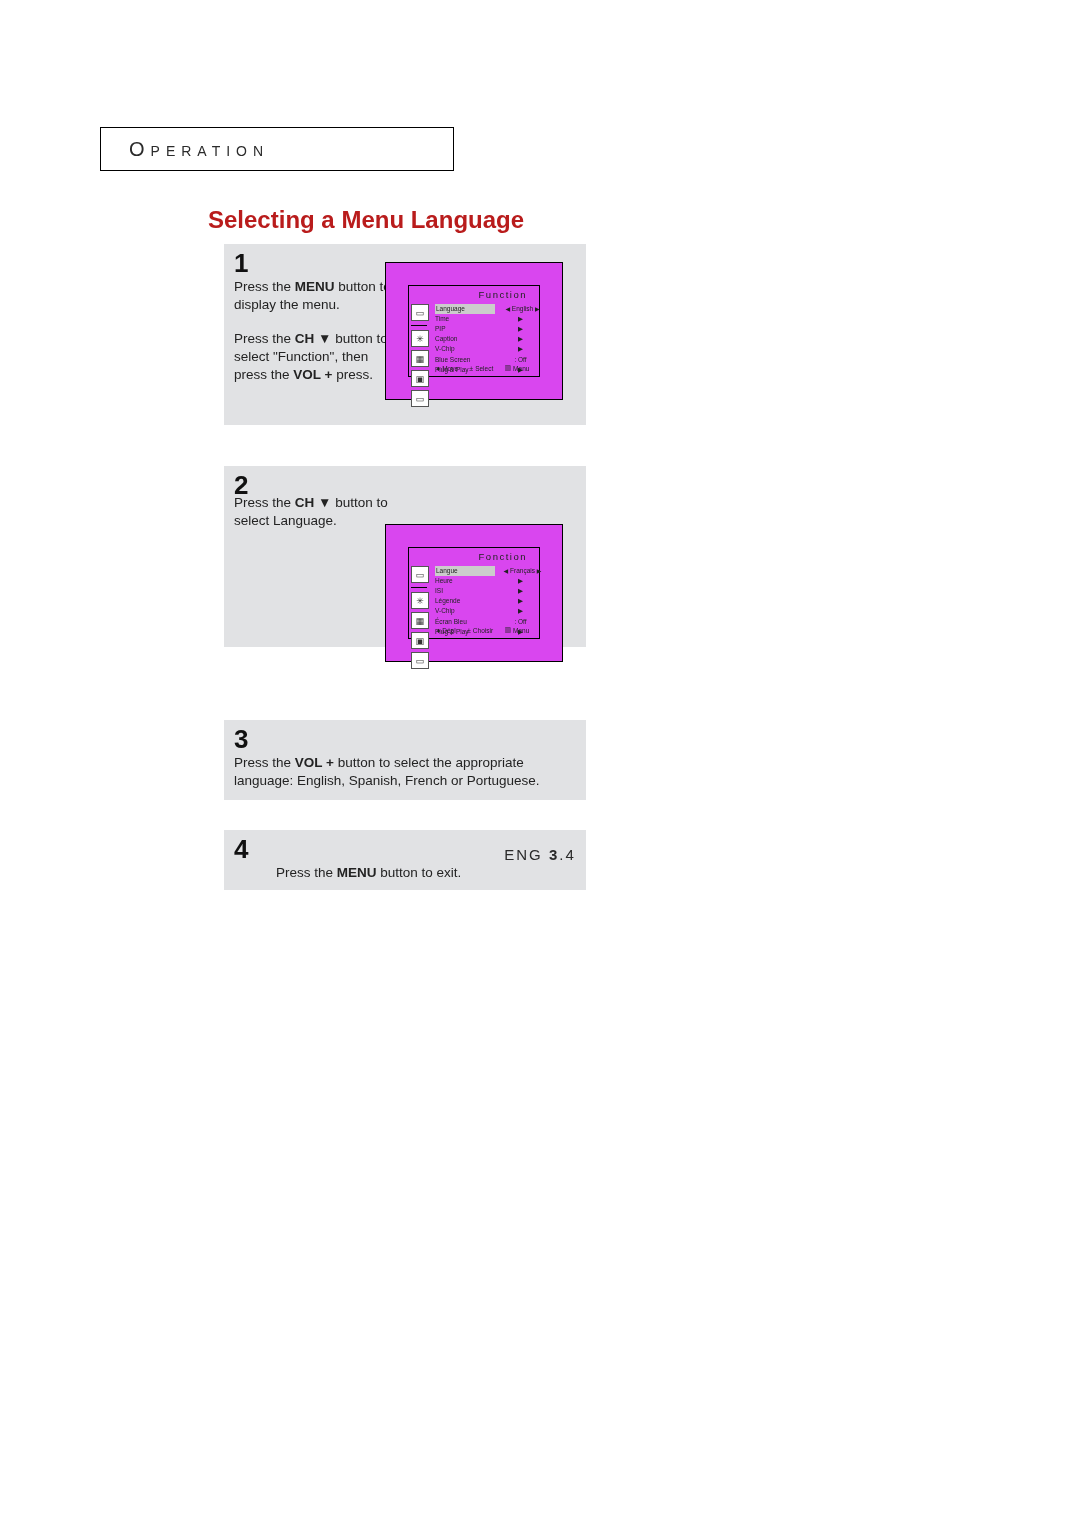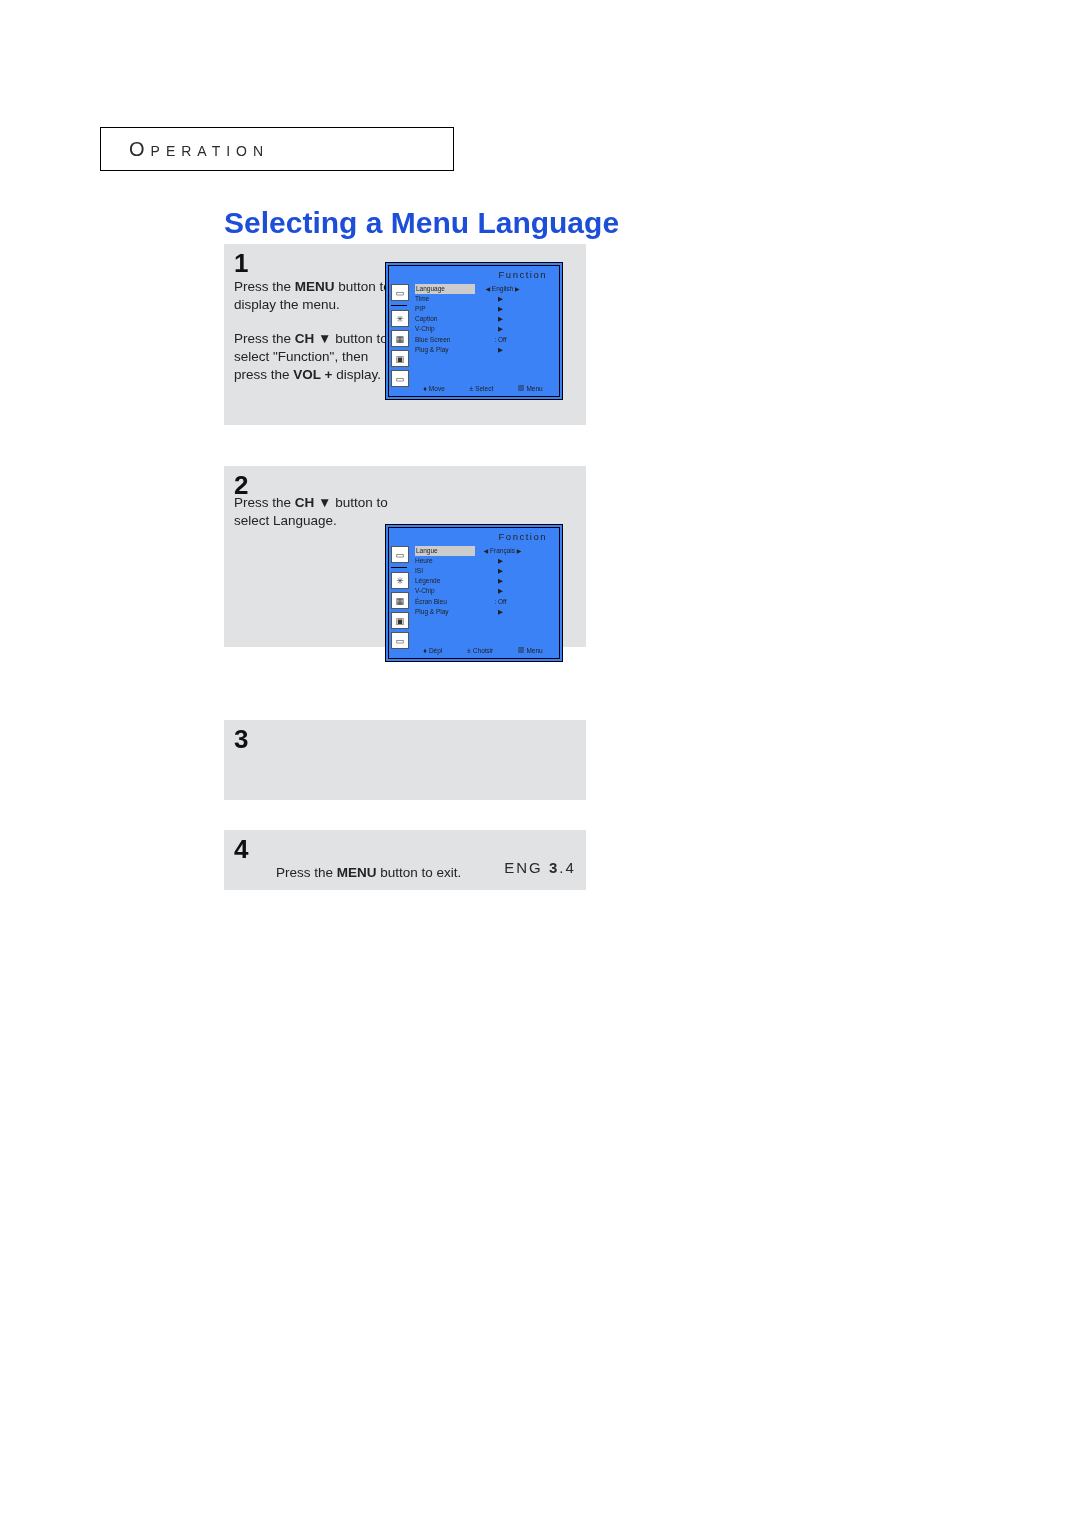"Selecting a Menu Language" .heading { color: #1d4ed8 -> #b91c1c; font-size: 30px -> 24px; left: 224px -> 208px }
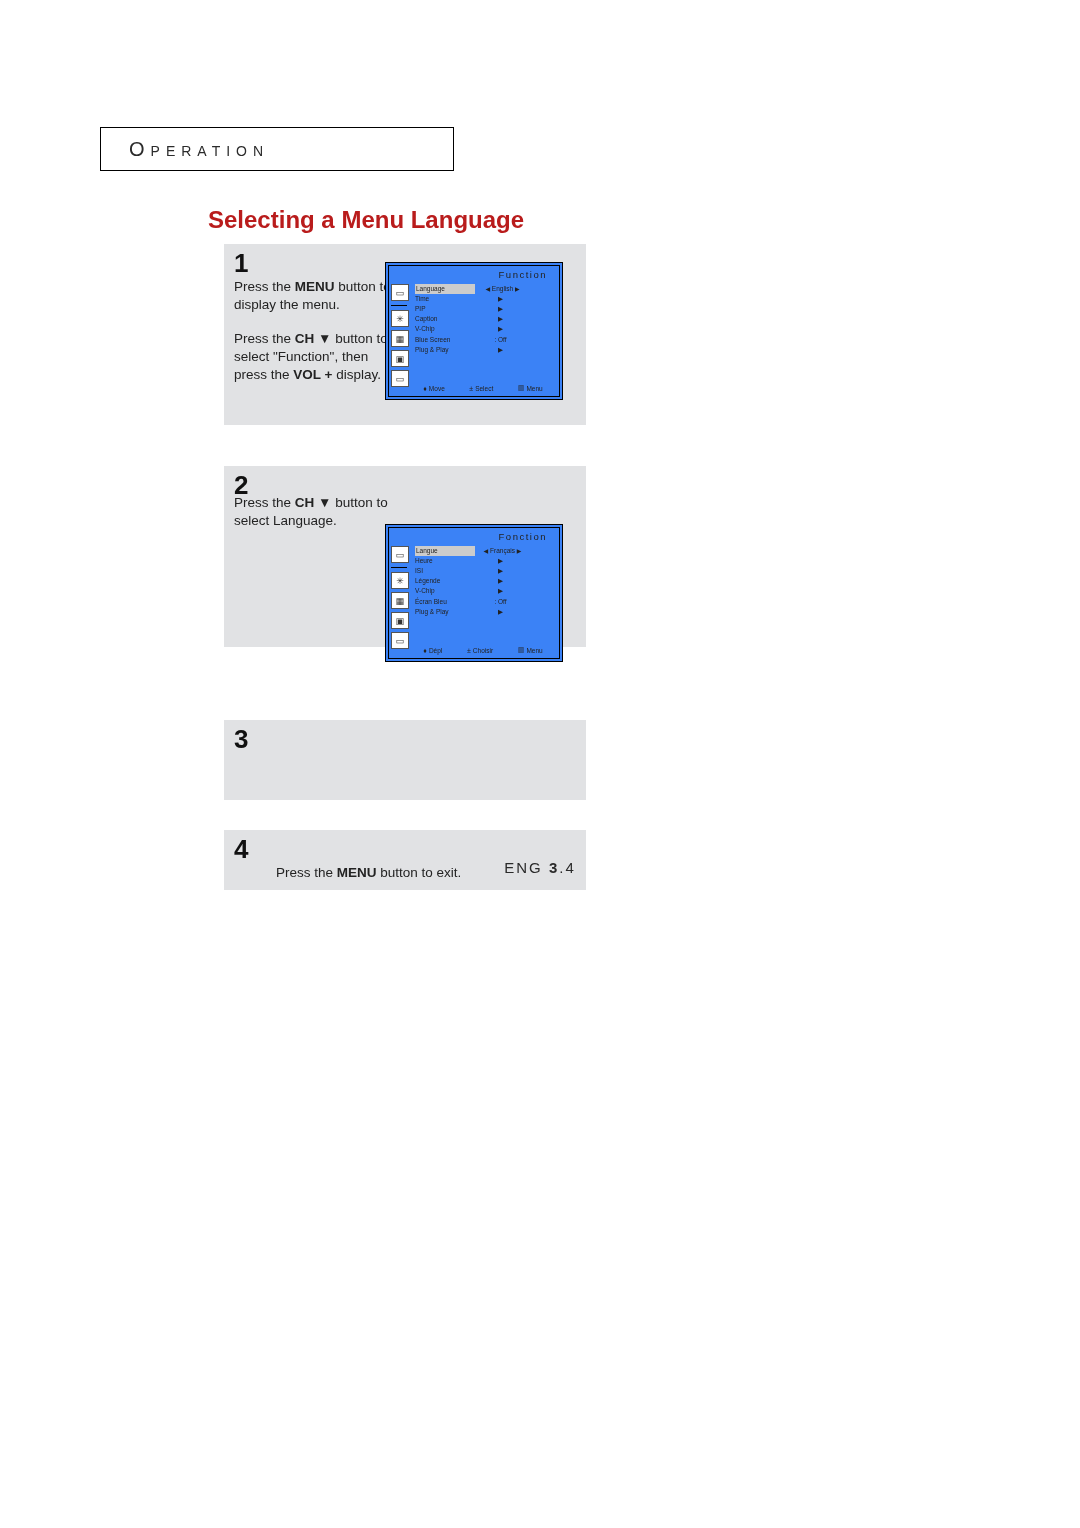"Function" .osd { background: #3b82f6 -> #d946ef; padding: 2px -> 22px }
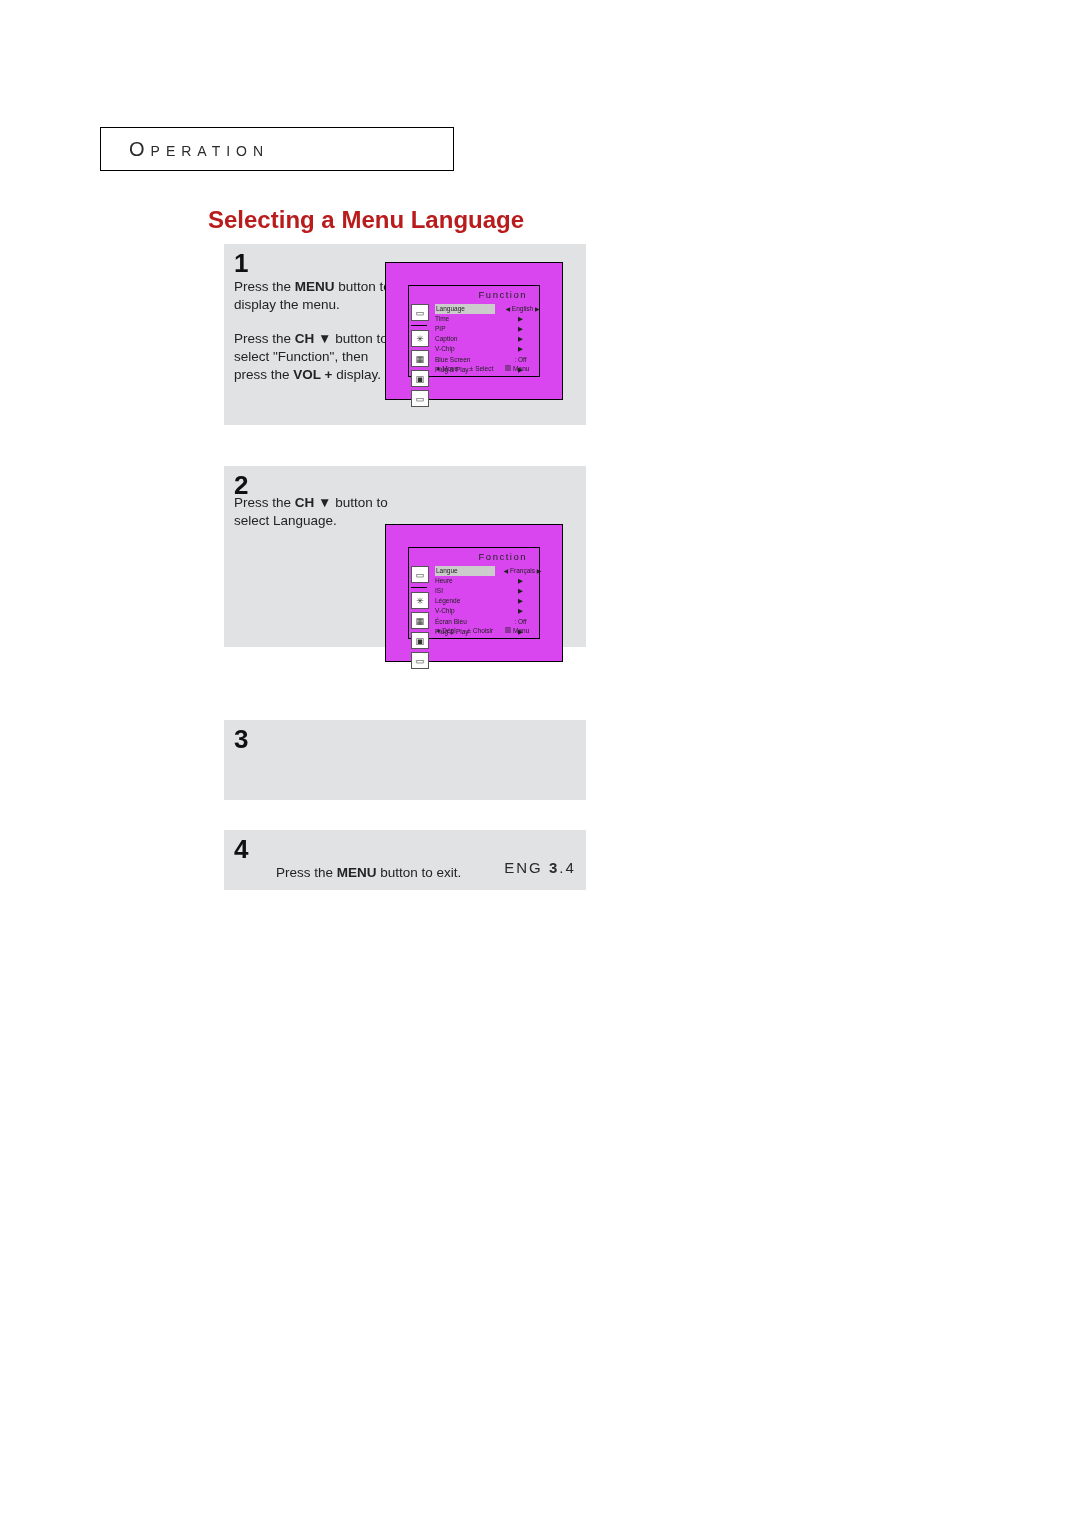"display." span { text: display -> press }
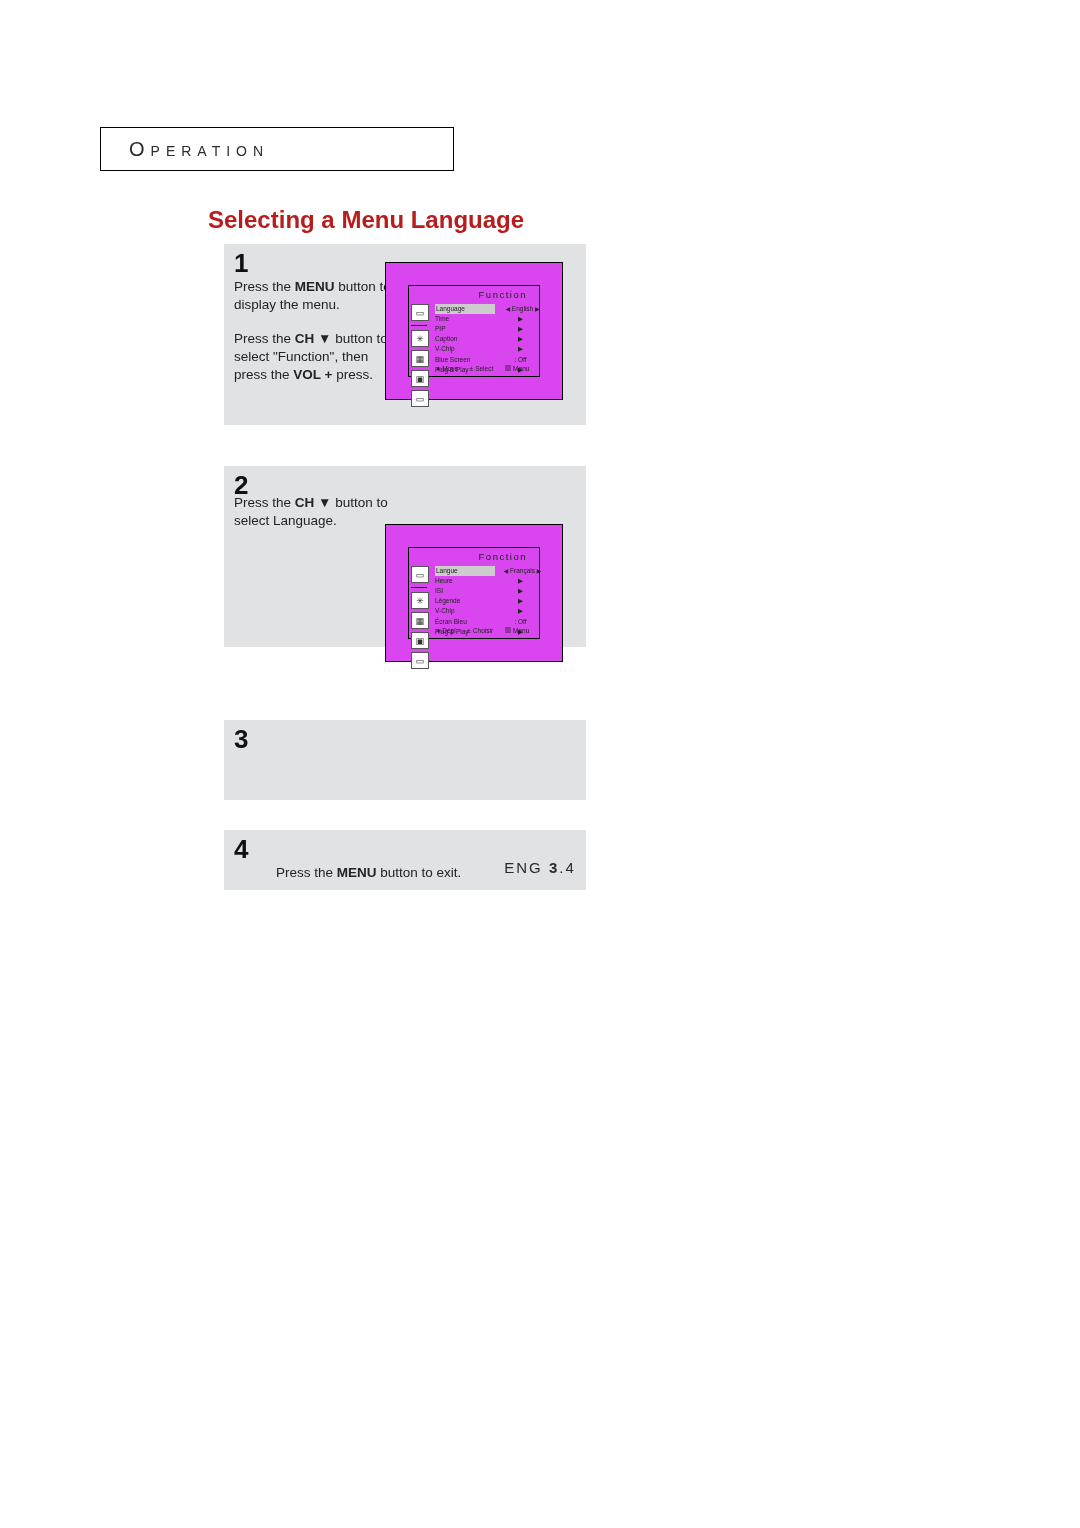"Press the VOL + button" div.step-text { html: none -> <div> <span>Press the </span><b>VOL +</b><span> button to select the appropriate language: English, Spanish, French or Portuguese.</span> </div> }
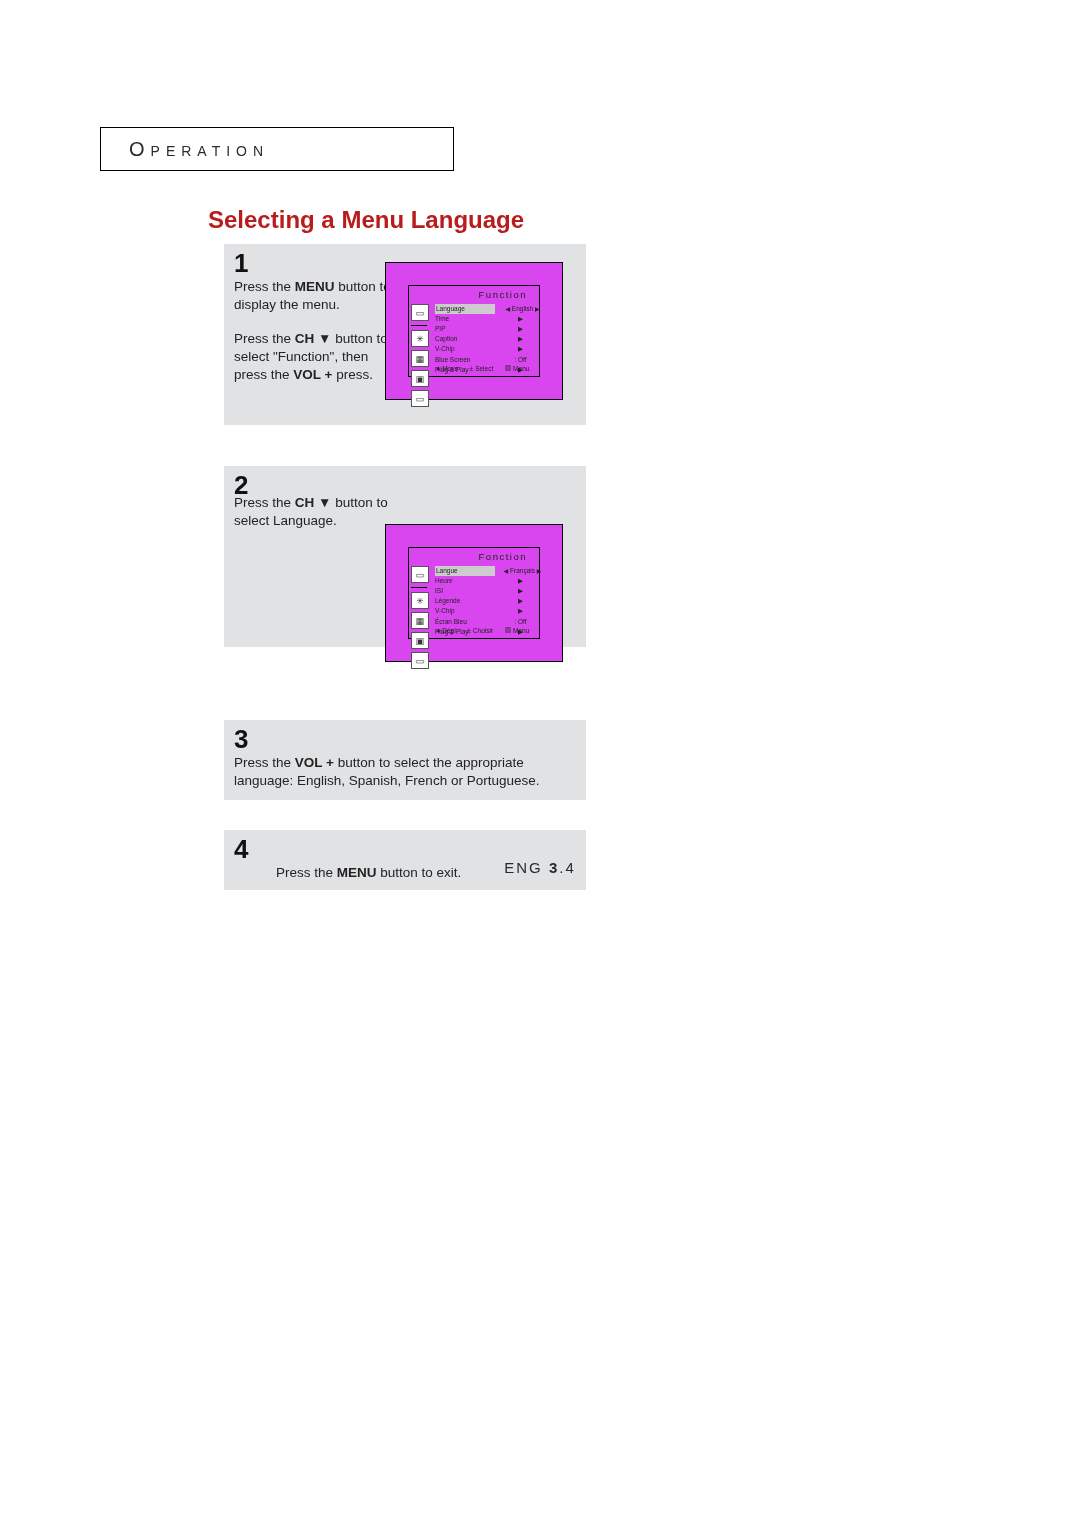"ENG 3.4" .pg-footer { bottom: 200px -> 213px }
